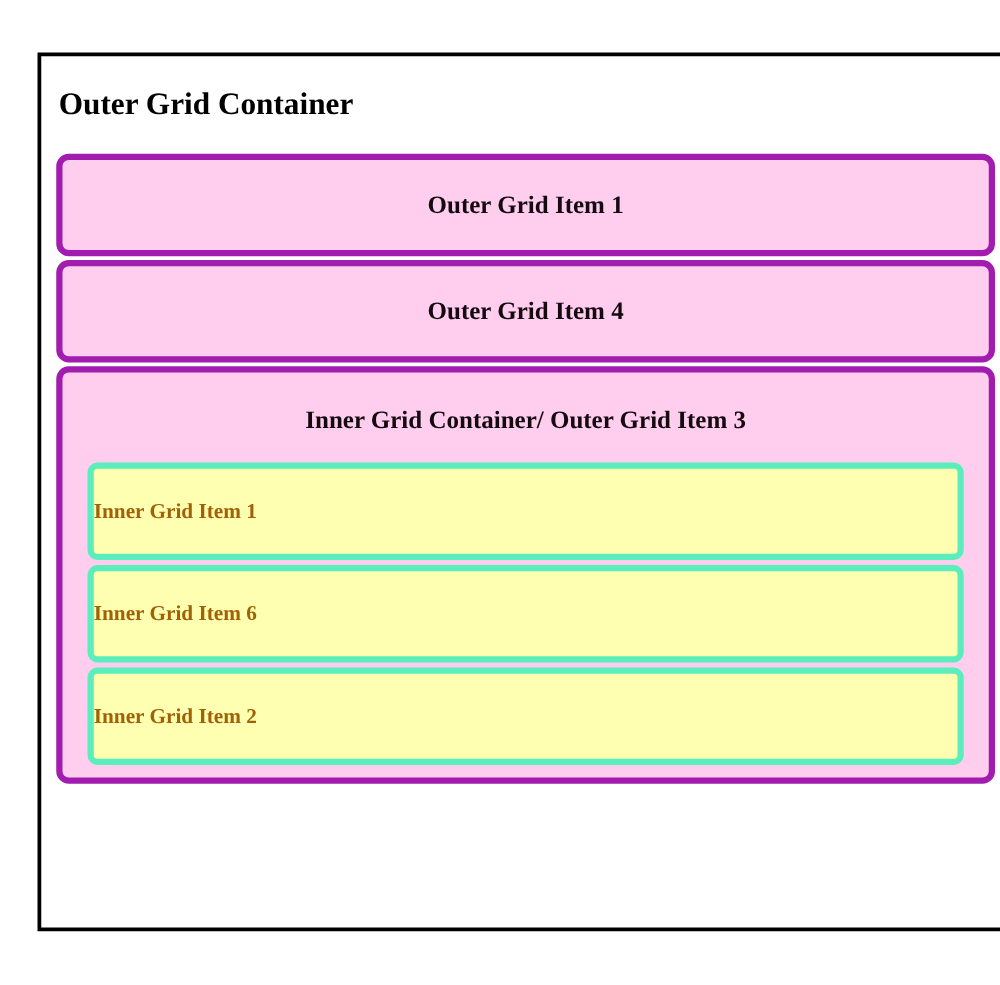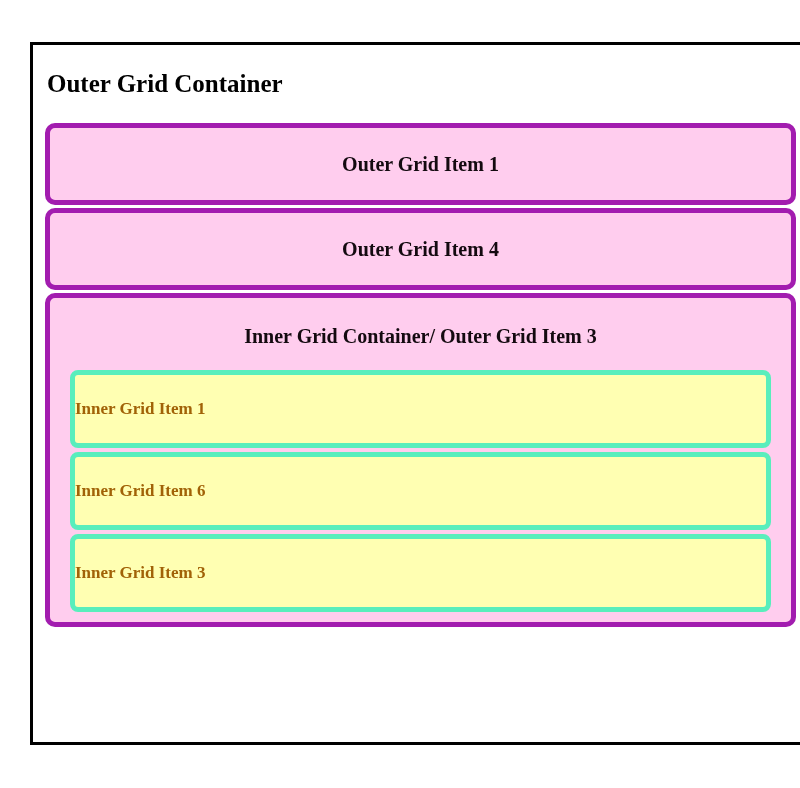"Inner Grid Item 3" span { text: 3 -> 2 }
